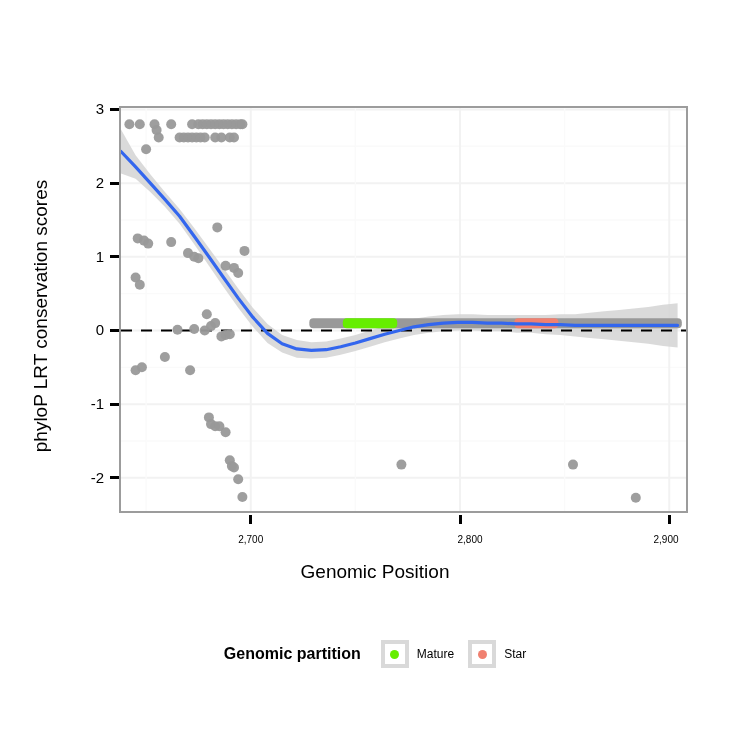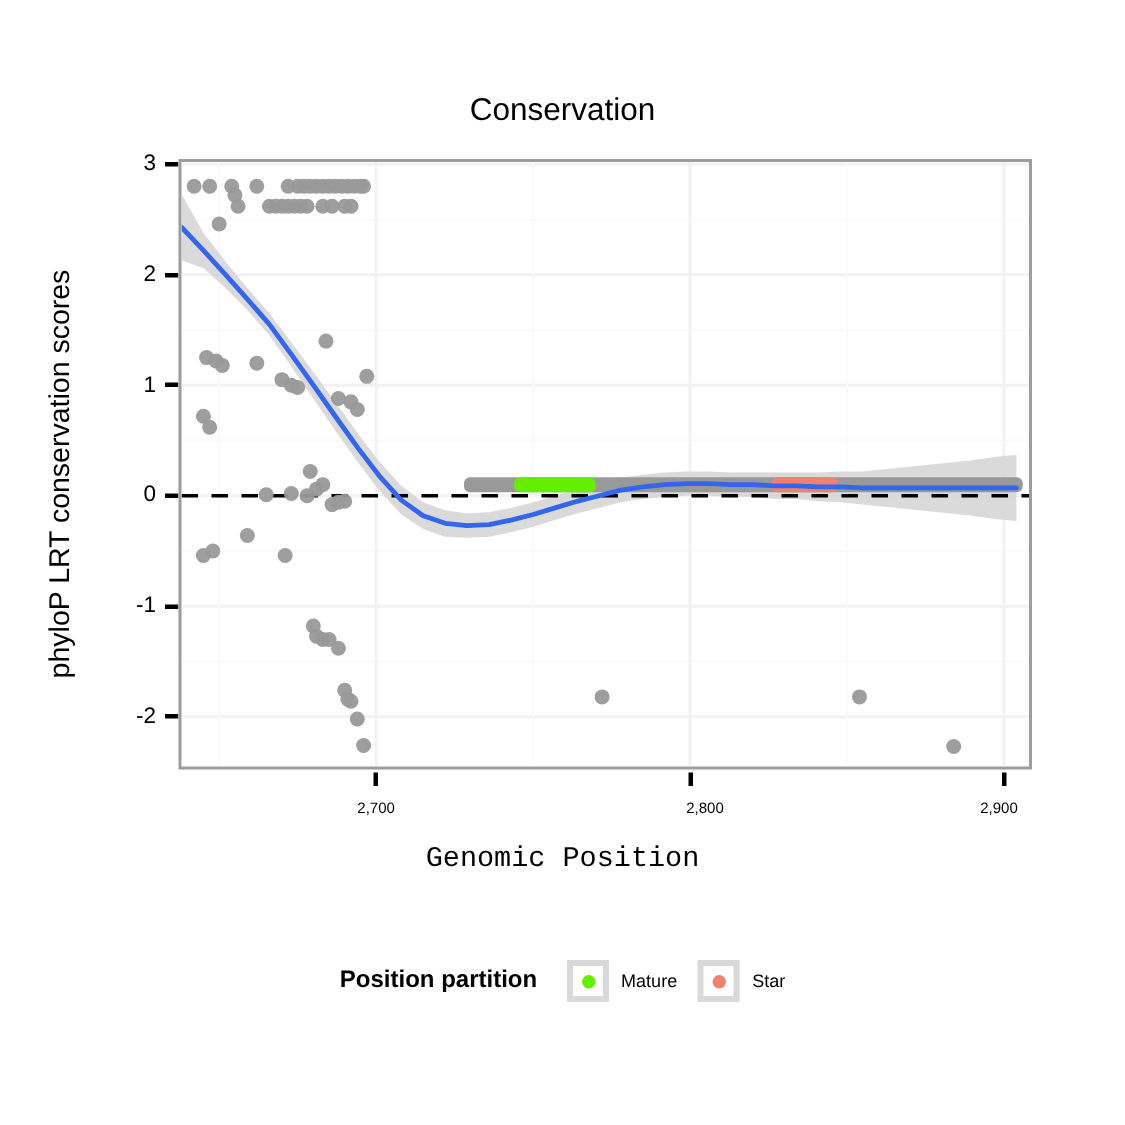"Conservation" div.plot-title { html: <div>Conservation</div> -> none }
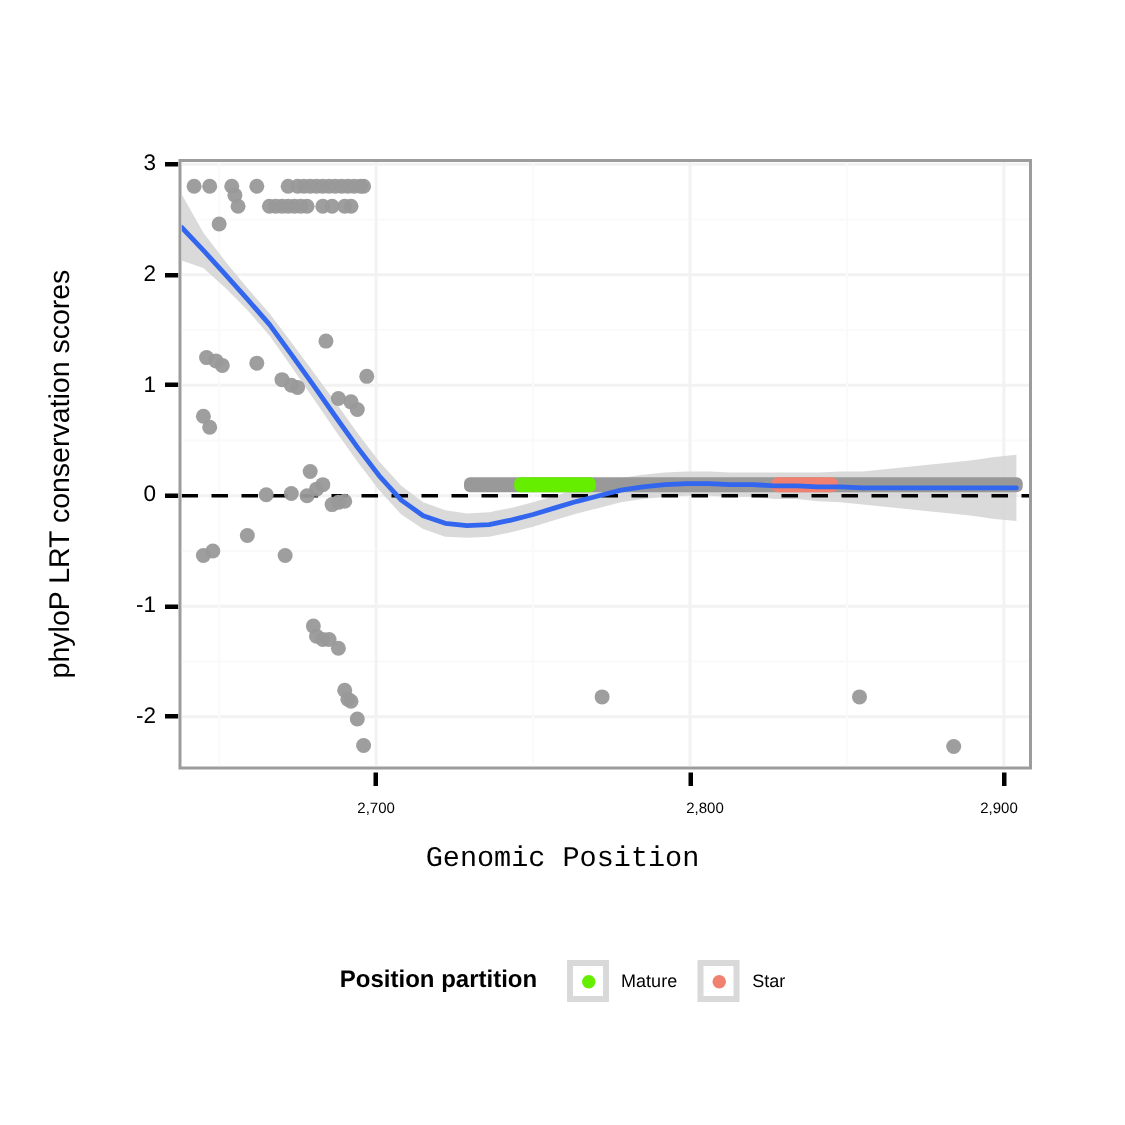"Genomic Position" .xlab { font-family: Liberation Mono, monospace -> none }
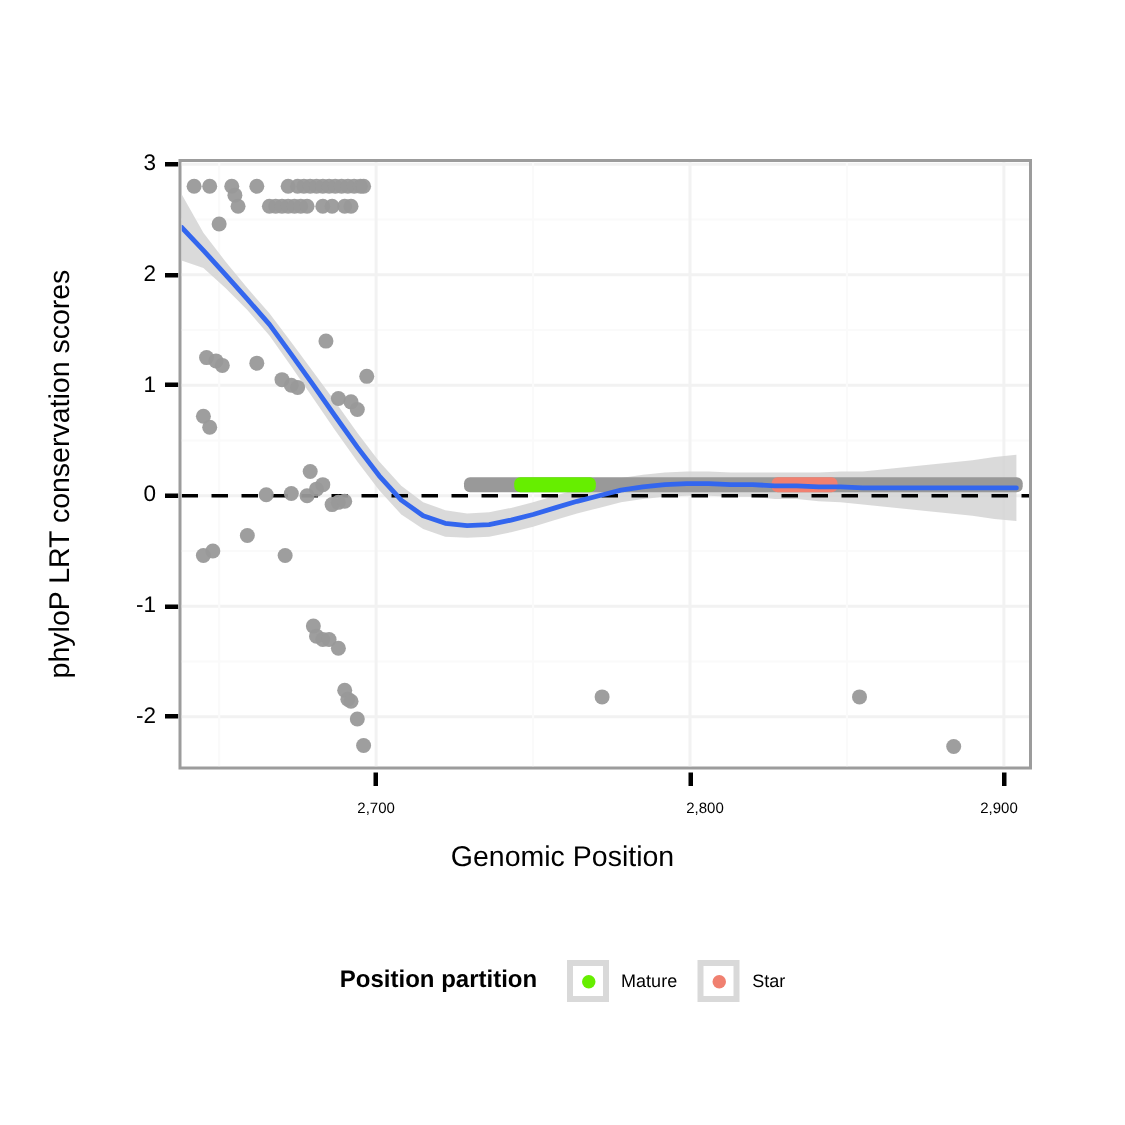"Position partition" span.legend-title { text: Position -> Genomic }
